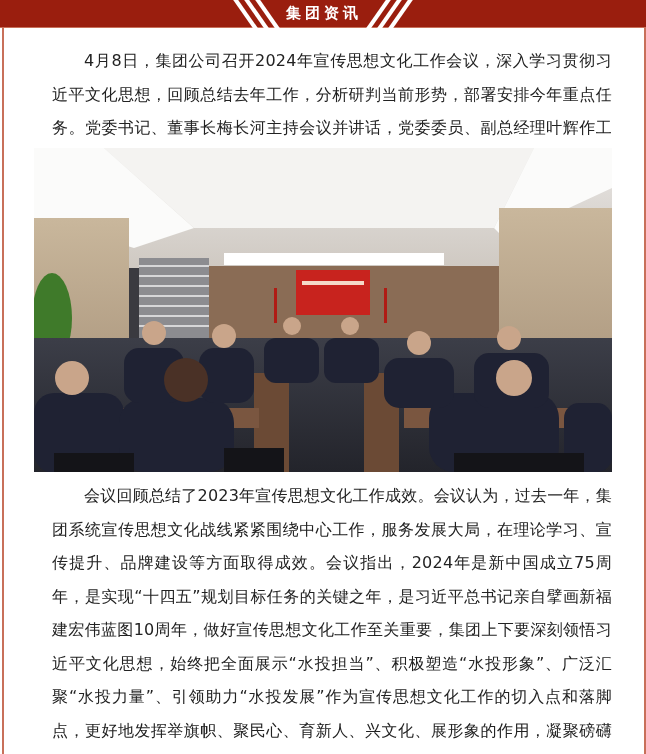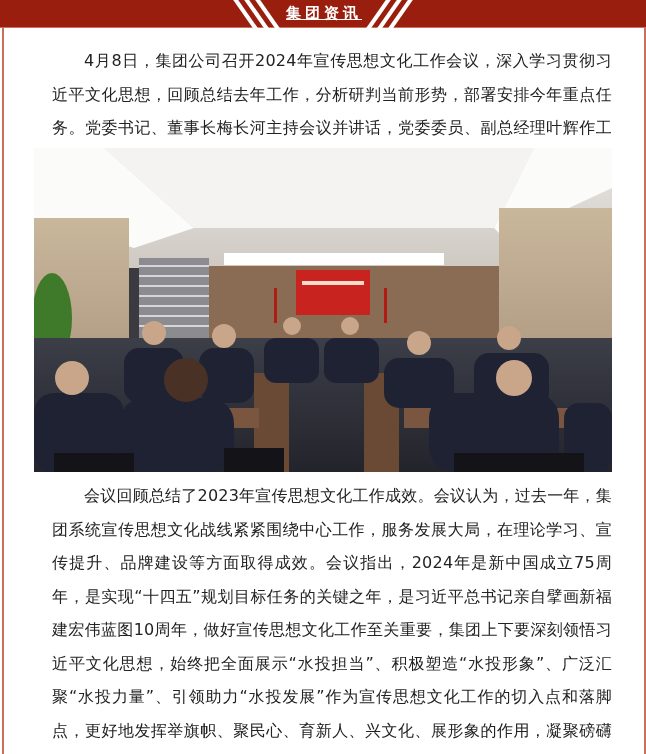"集团资讯" .banner-title { text-decoration: underline -> none }
